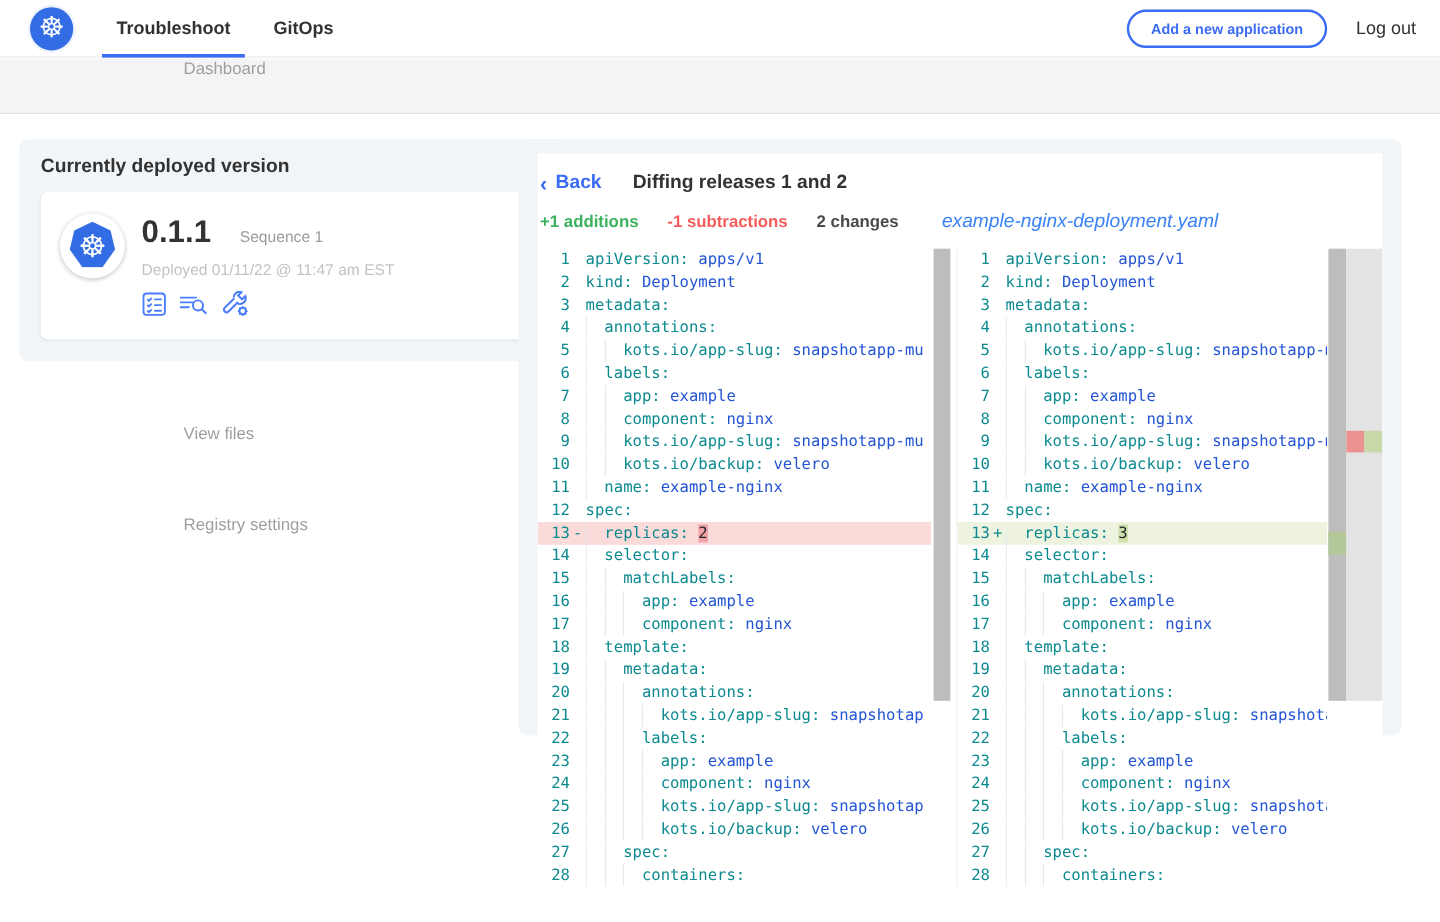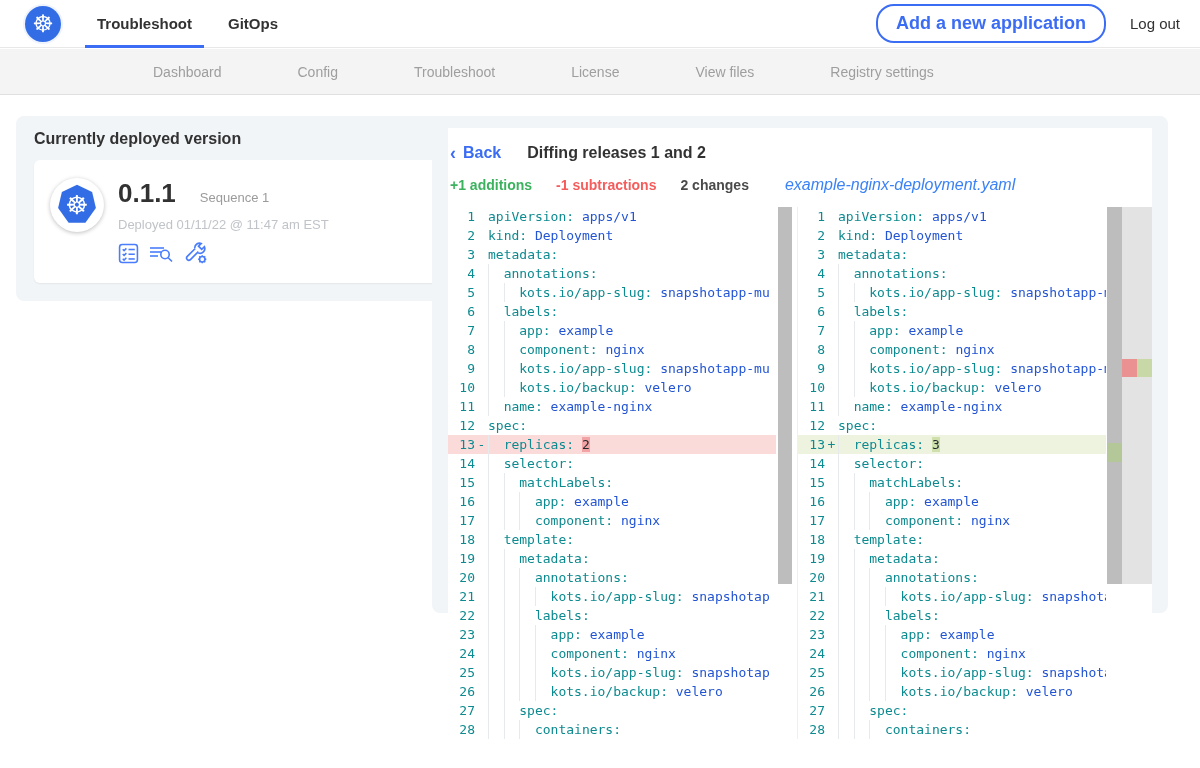"Add a new application" .add-app-btn { font-size: 18px -> 12px }
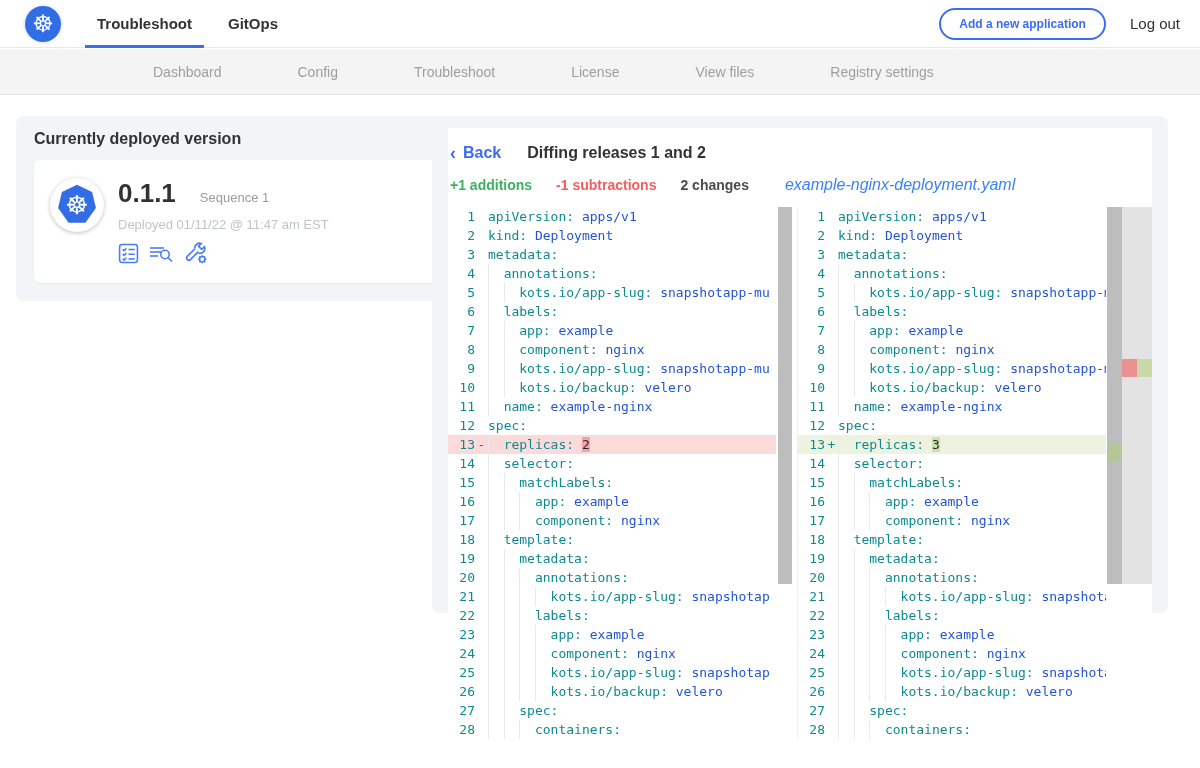"Dashboard" .subnav { flex-direction: none -> column }
